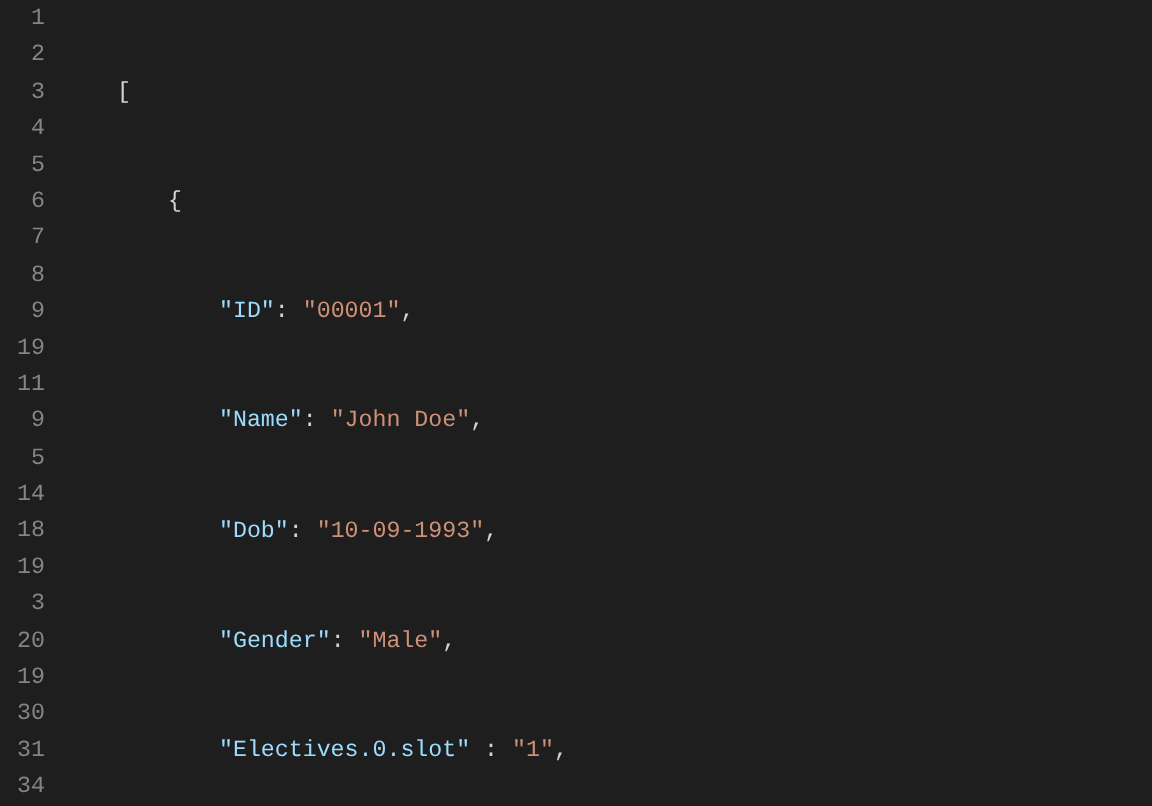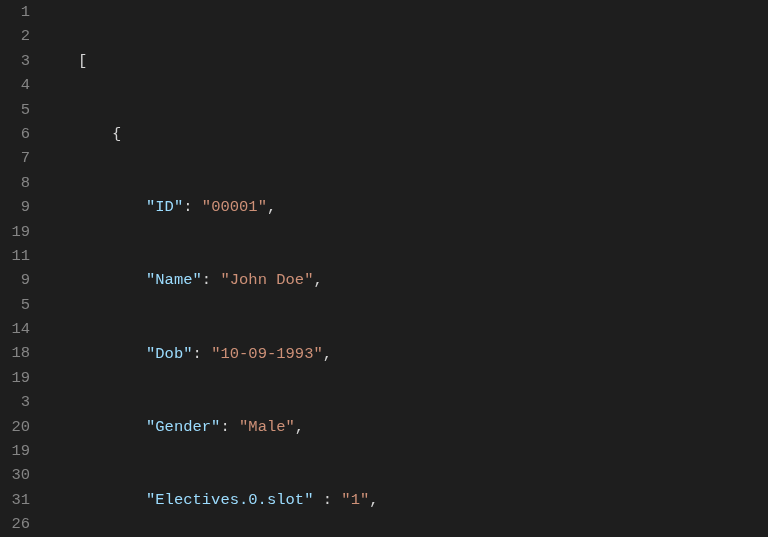"26" div.ln { text: 26 -> 34 }
